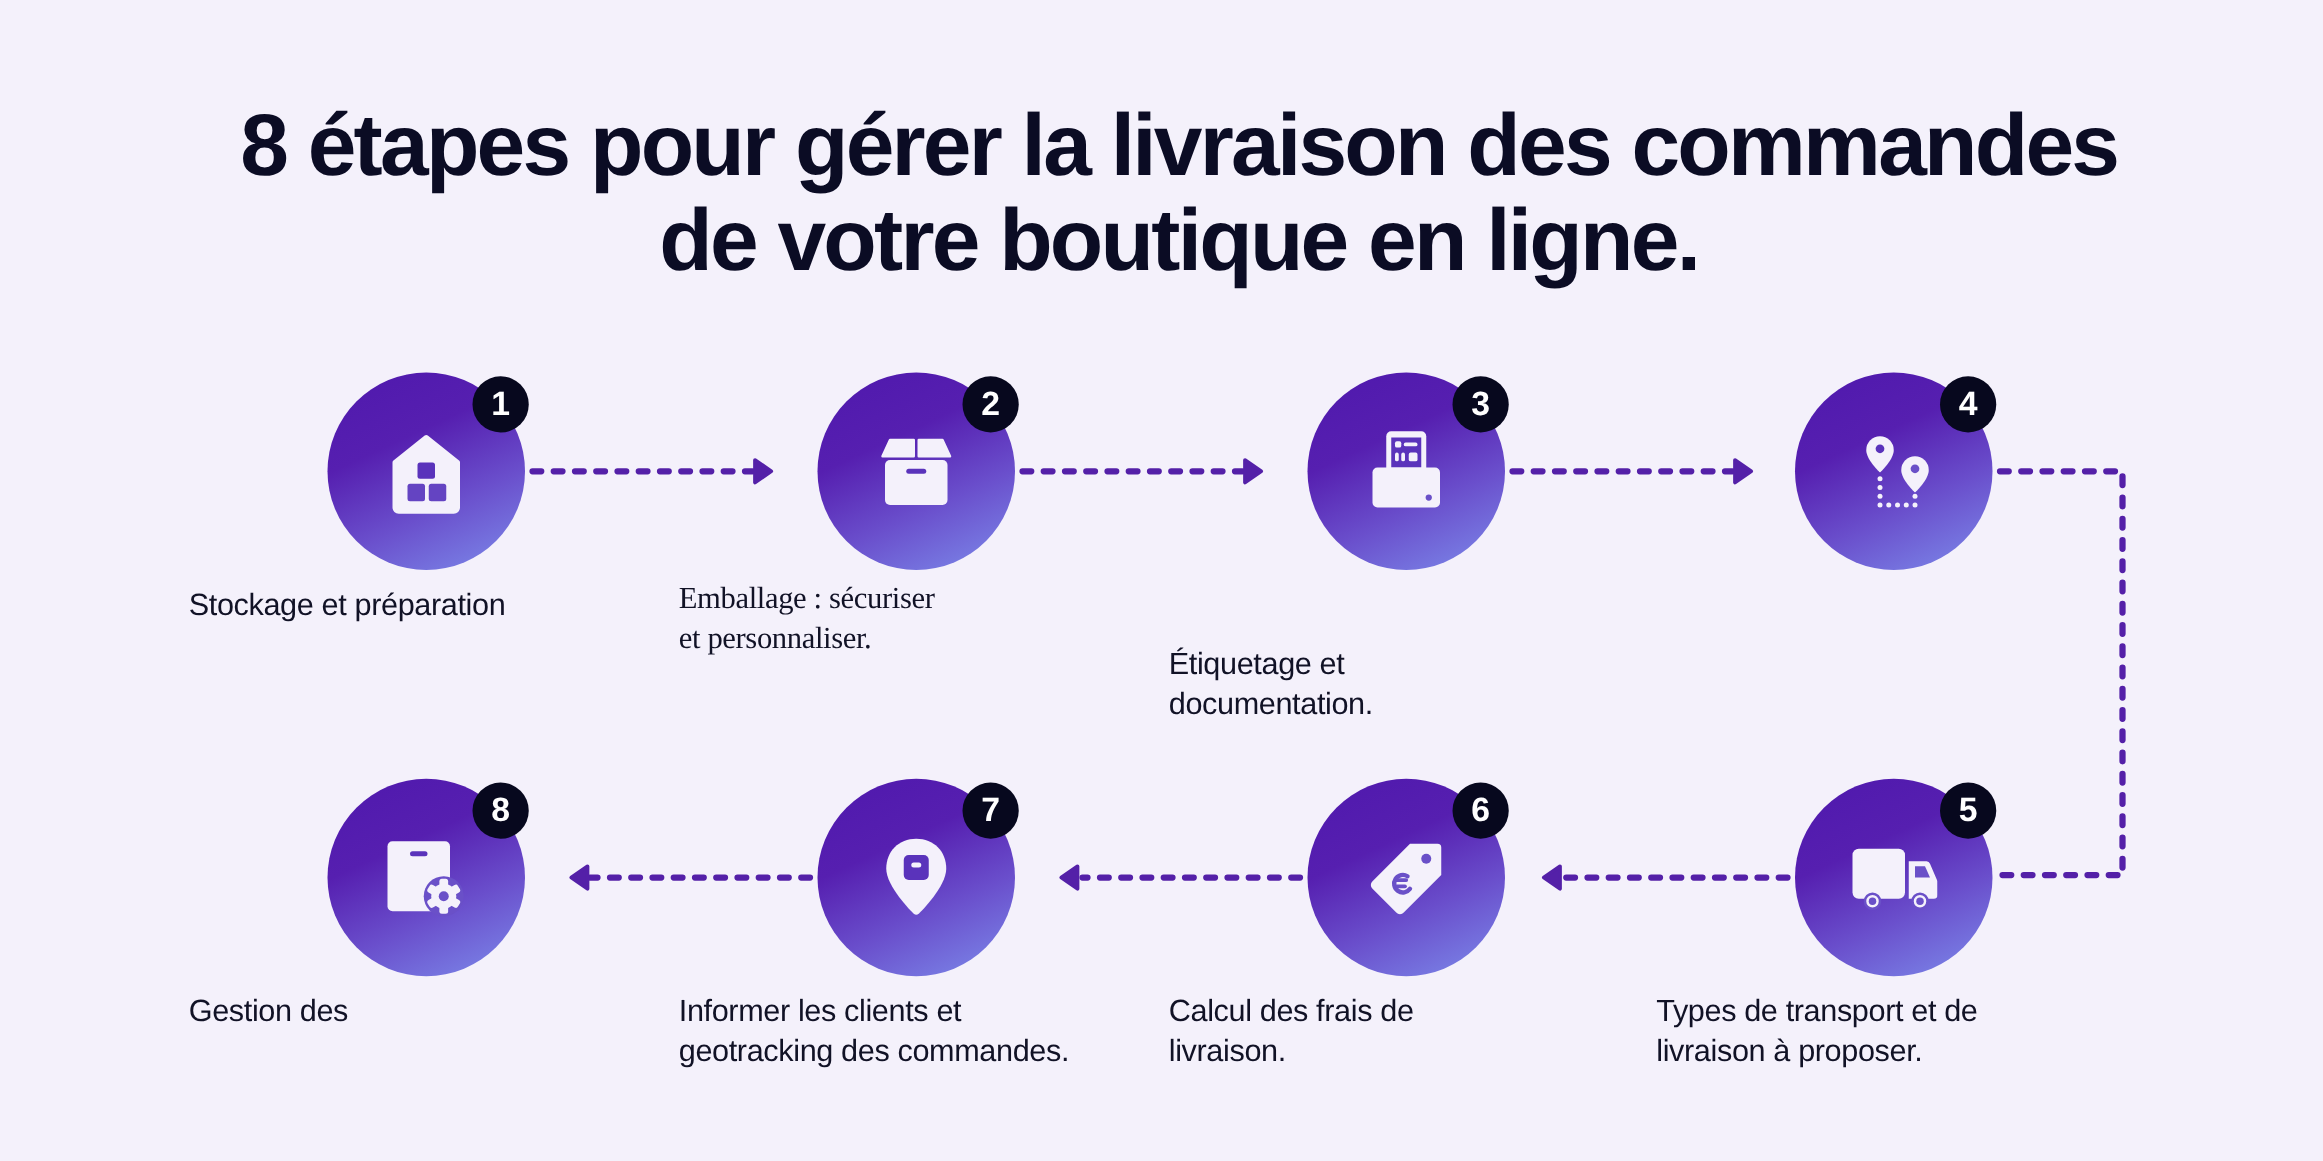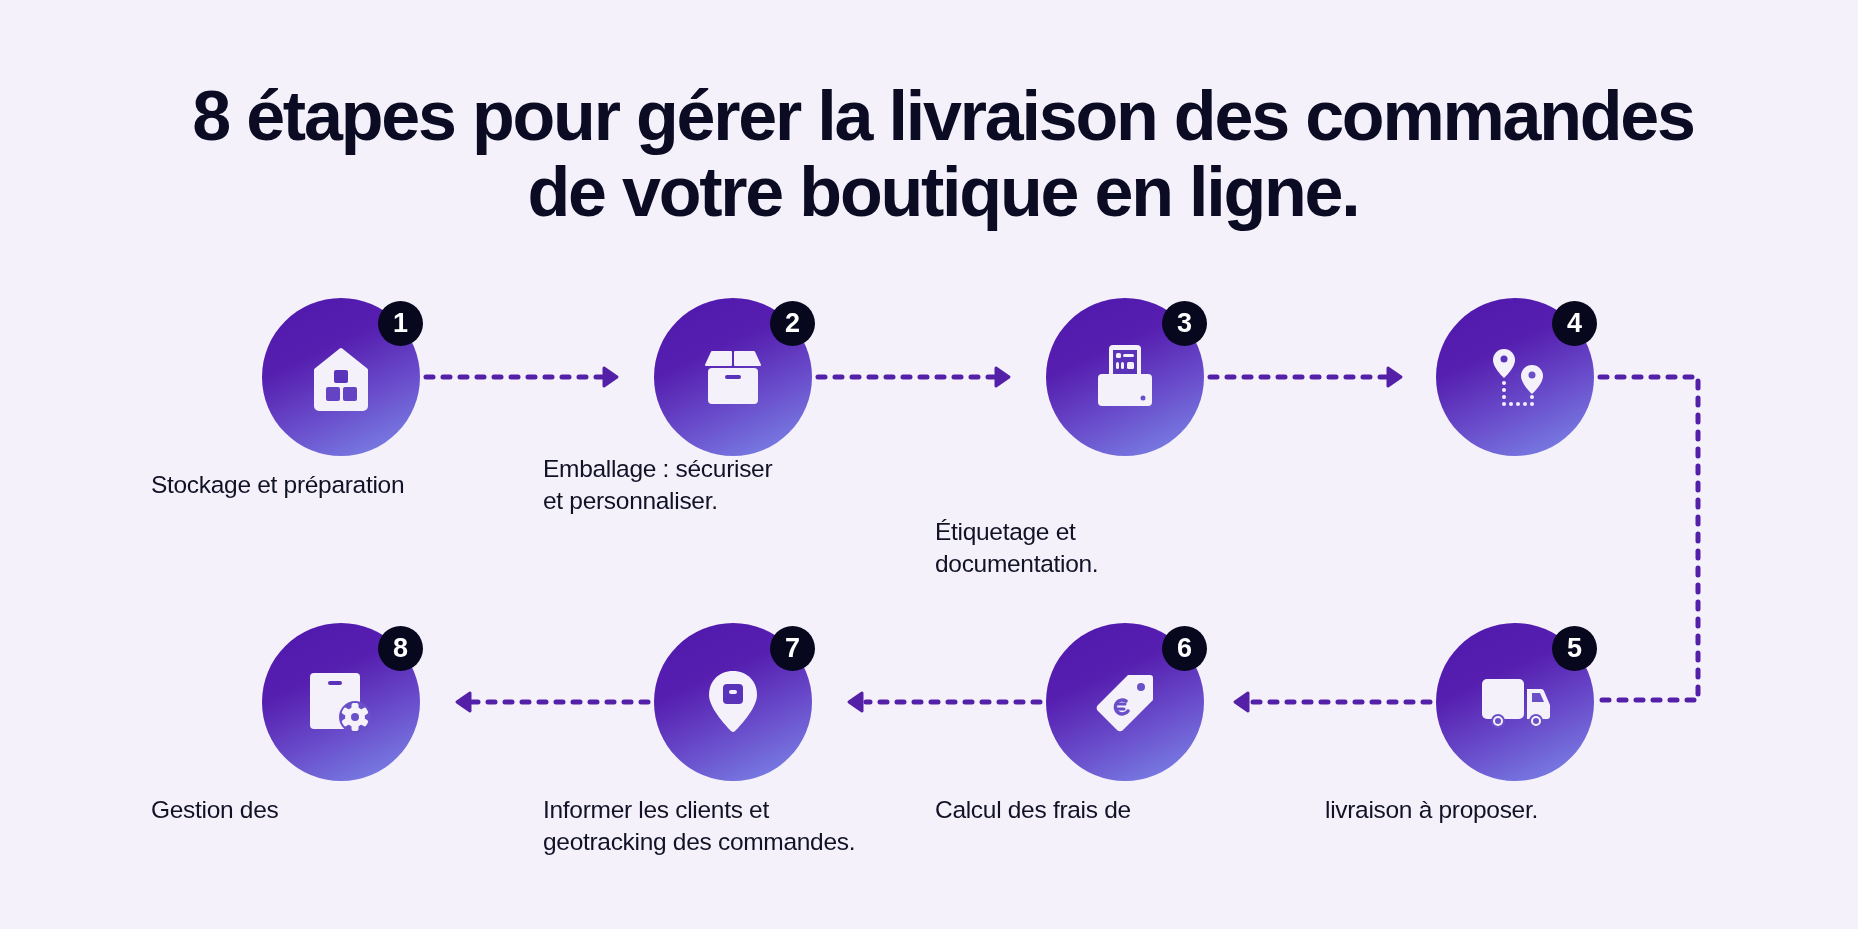"Emballage : sécuriser" div.label { font-family: none -> Liberation Serif, serif; top: 453px -> 463px }
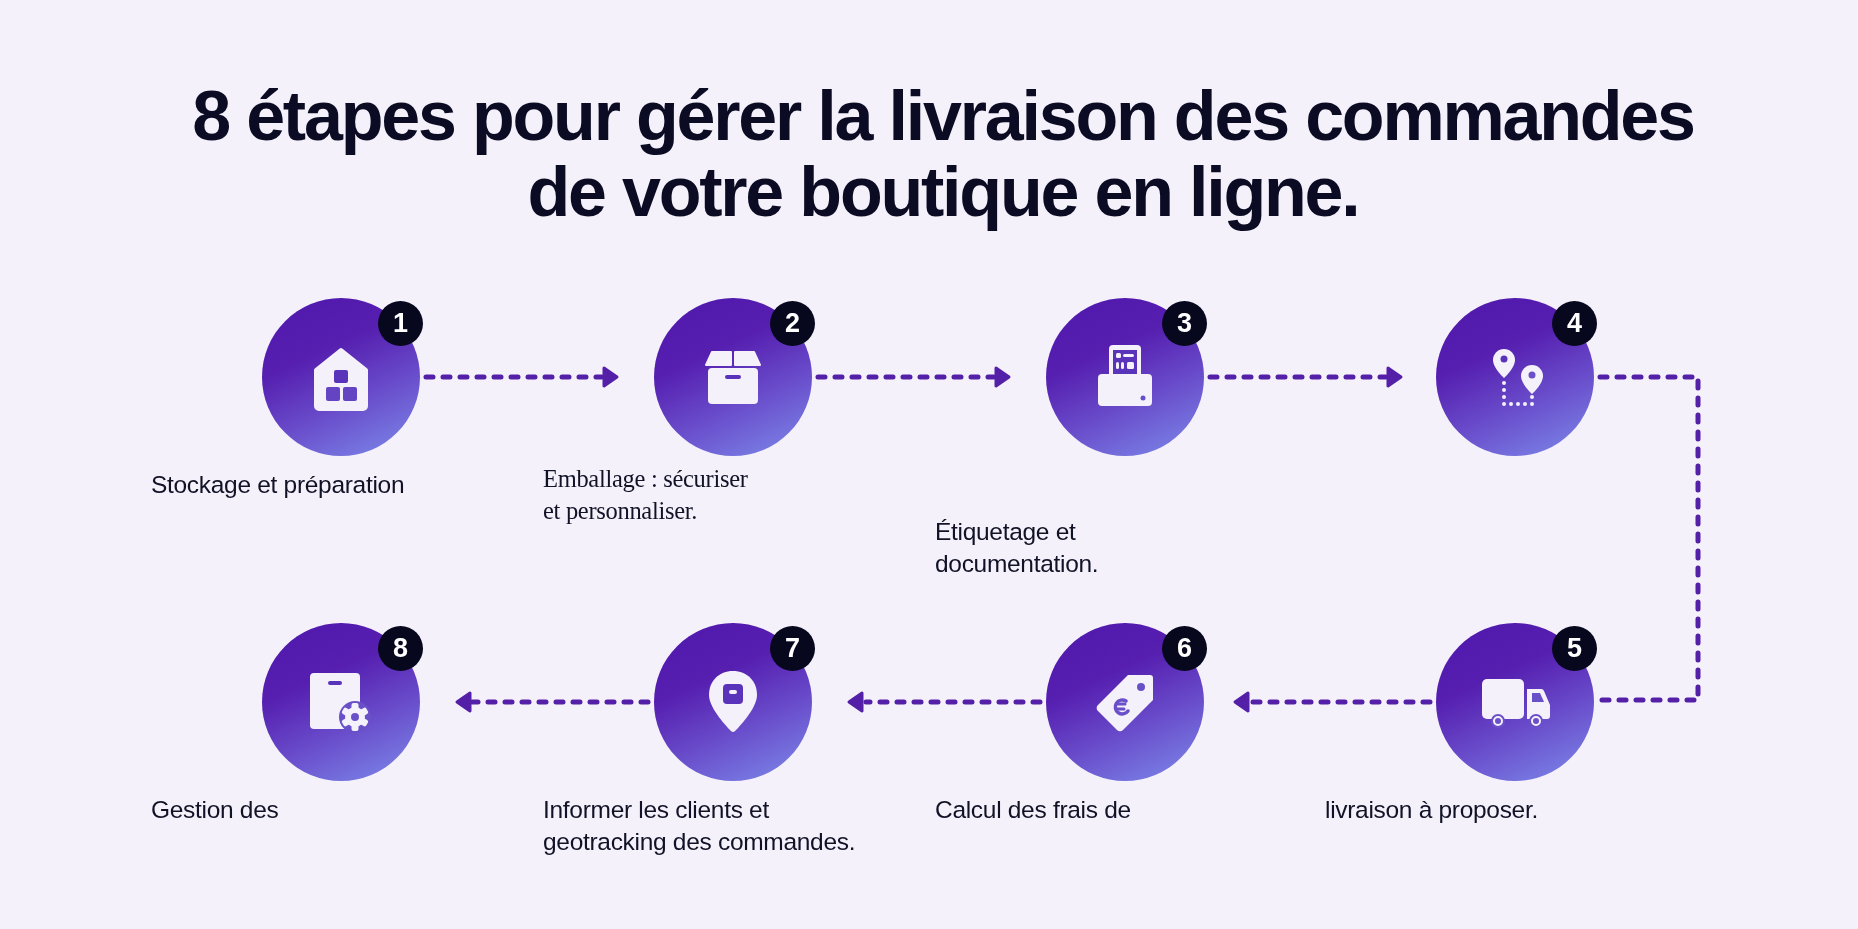"Types de transport et de" span { html: none -> <span>Types de transport et de</span> }
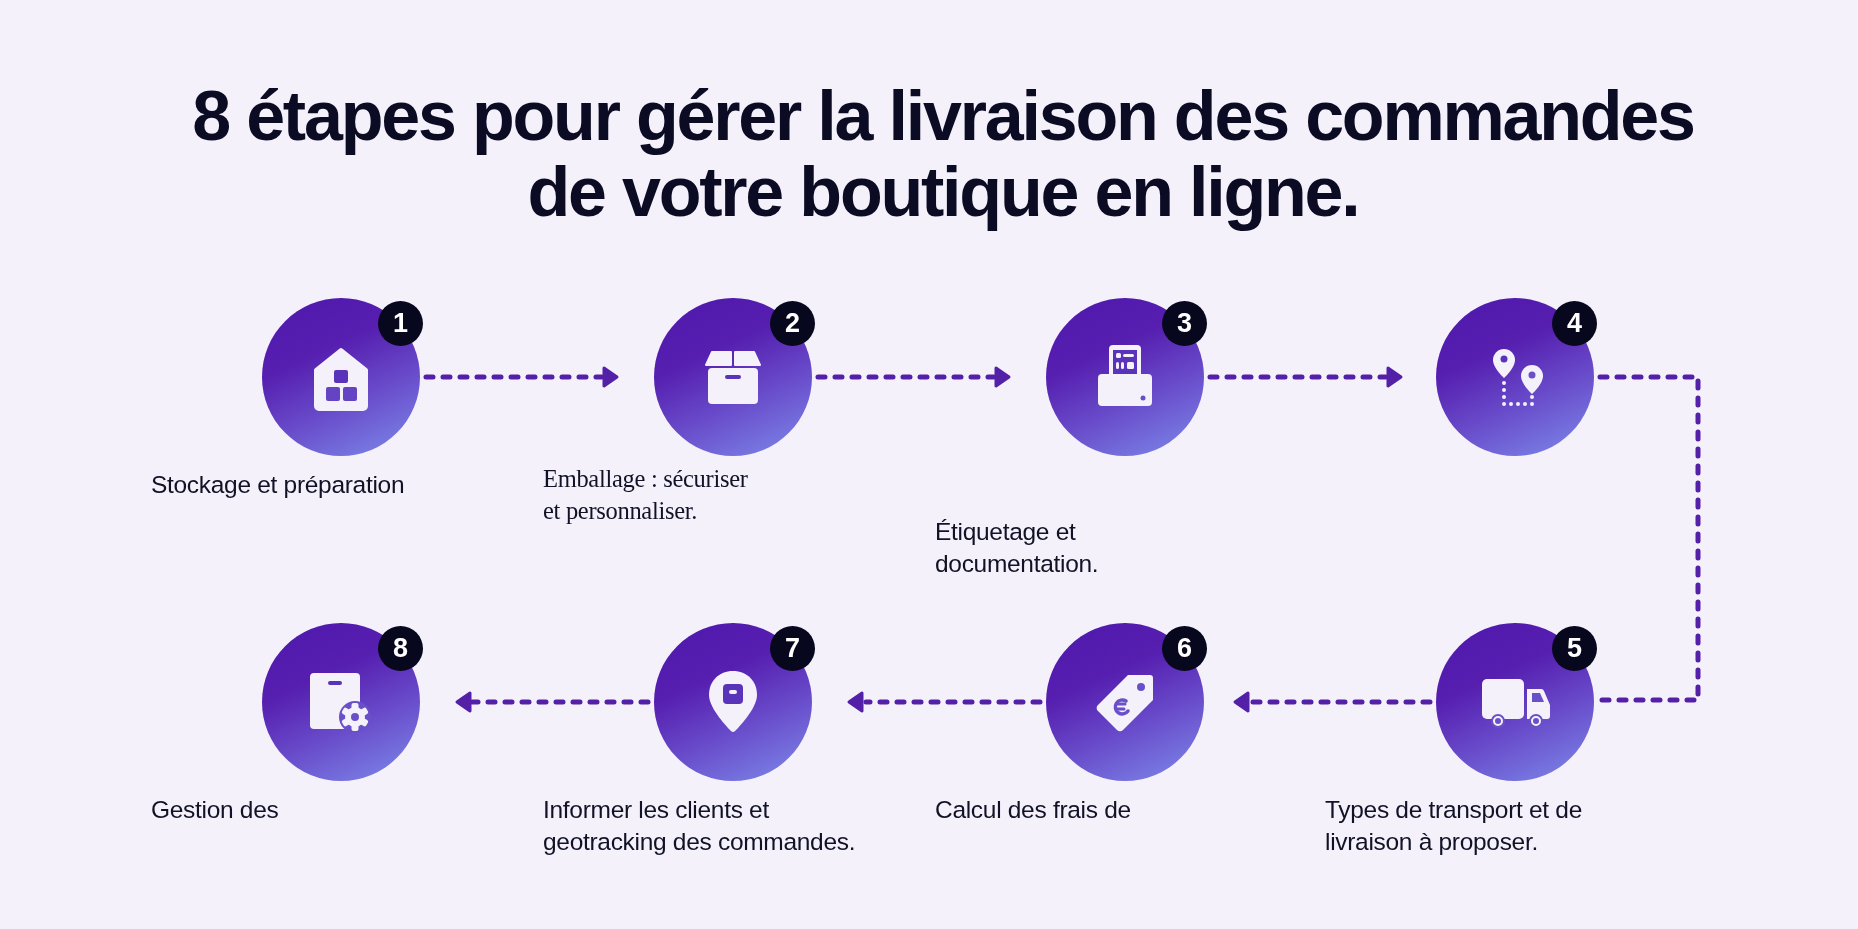"livraison." span { html: none -> <span>livraison.</span> }
